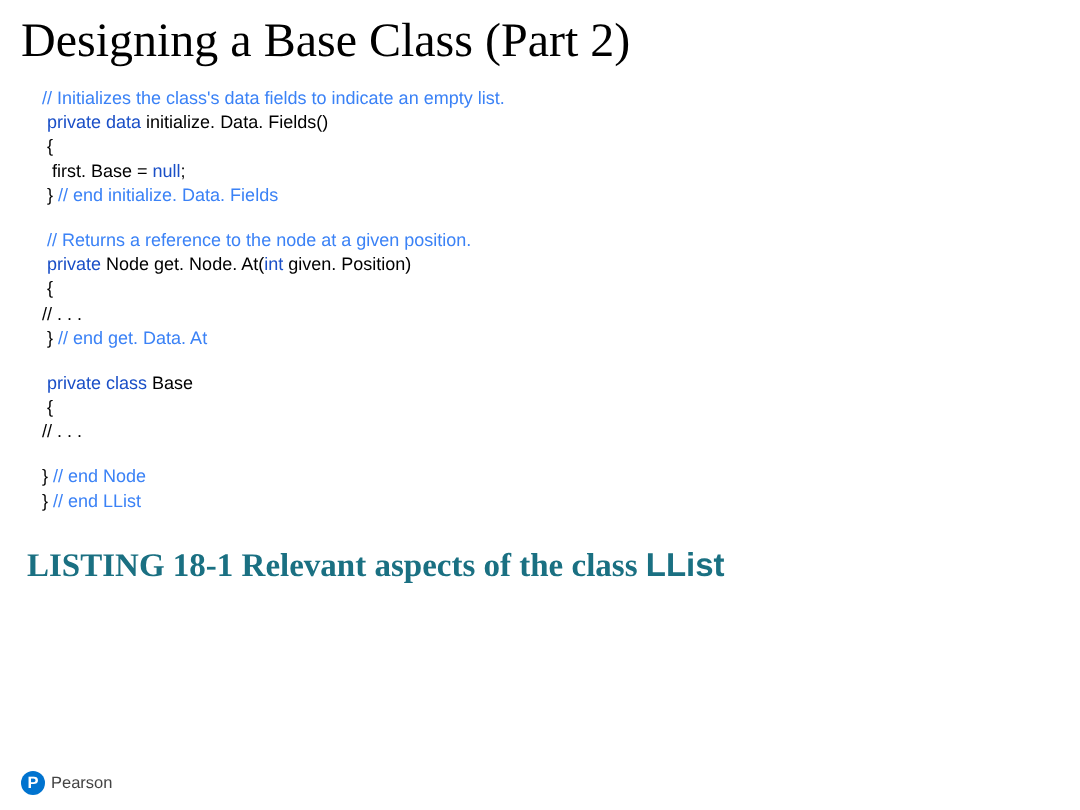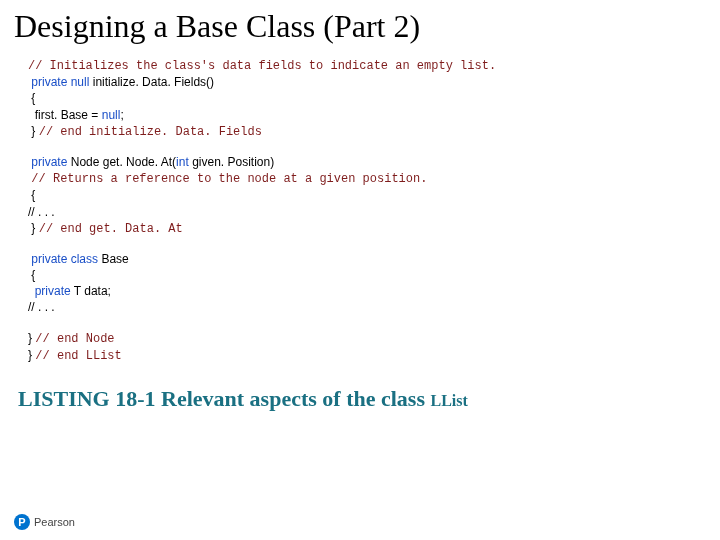"// Initializes the class's data" .comment { color: #7f1d1d -> #3b82f6; font-family: Liberation Mono, monospace -> none }
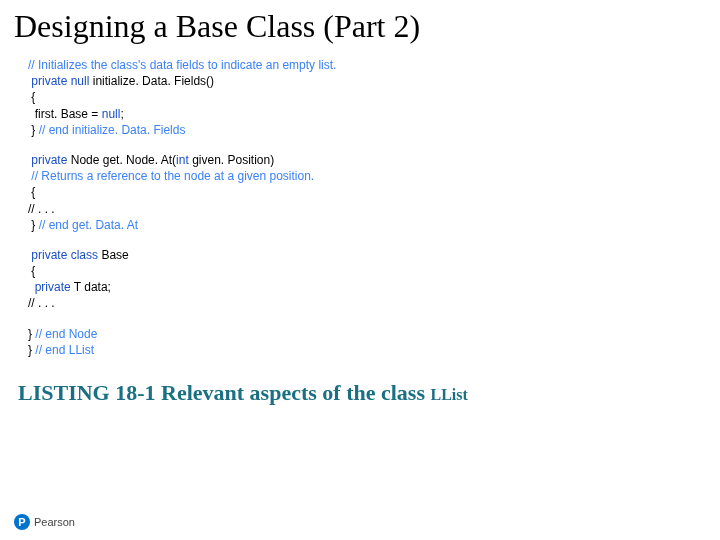"private null" span.kw { text: null -> data }
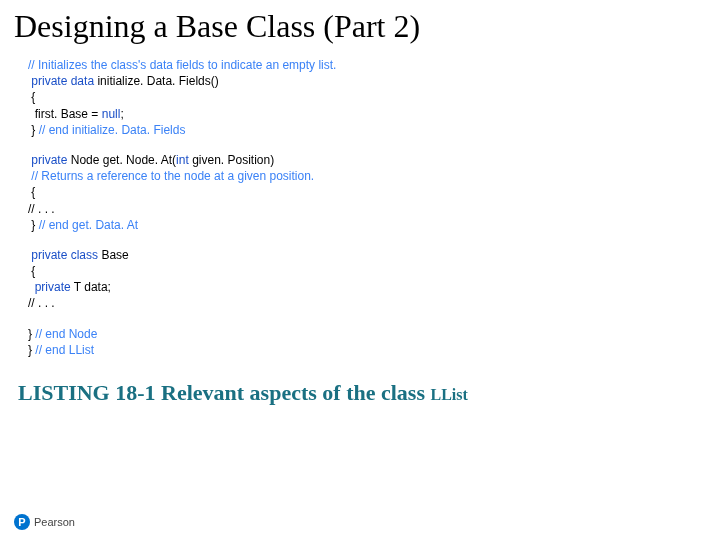"private Node get. Node. At(int" div { order: before "// Returns a reference to" -> after "// Returns a reference to" }
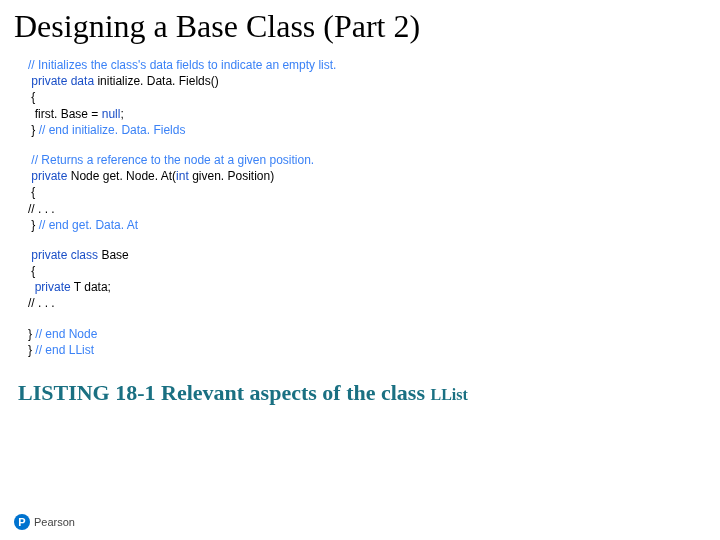"private T data;" div { html: <div>&nbsp;<span> private</span><span> T data;</span></div> -> none }
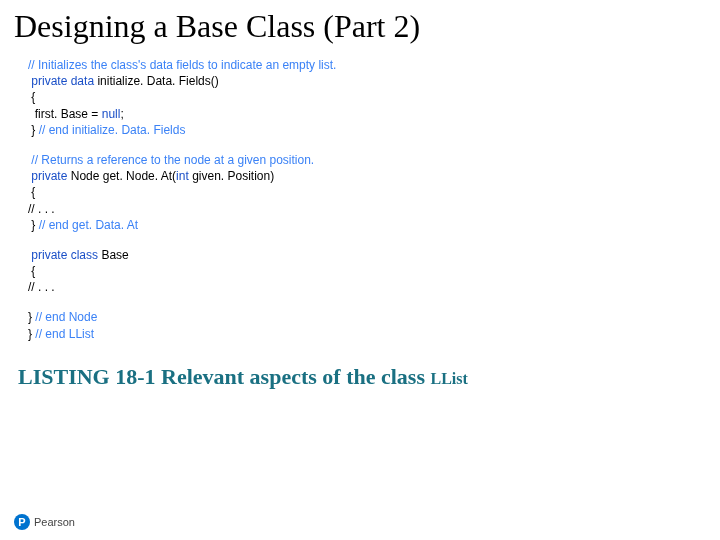"LList" .listing .mono { font-family: Liberation Serif, serif -> Liberation Sans, sans-serif; font-size: 16px -> 22px }
